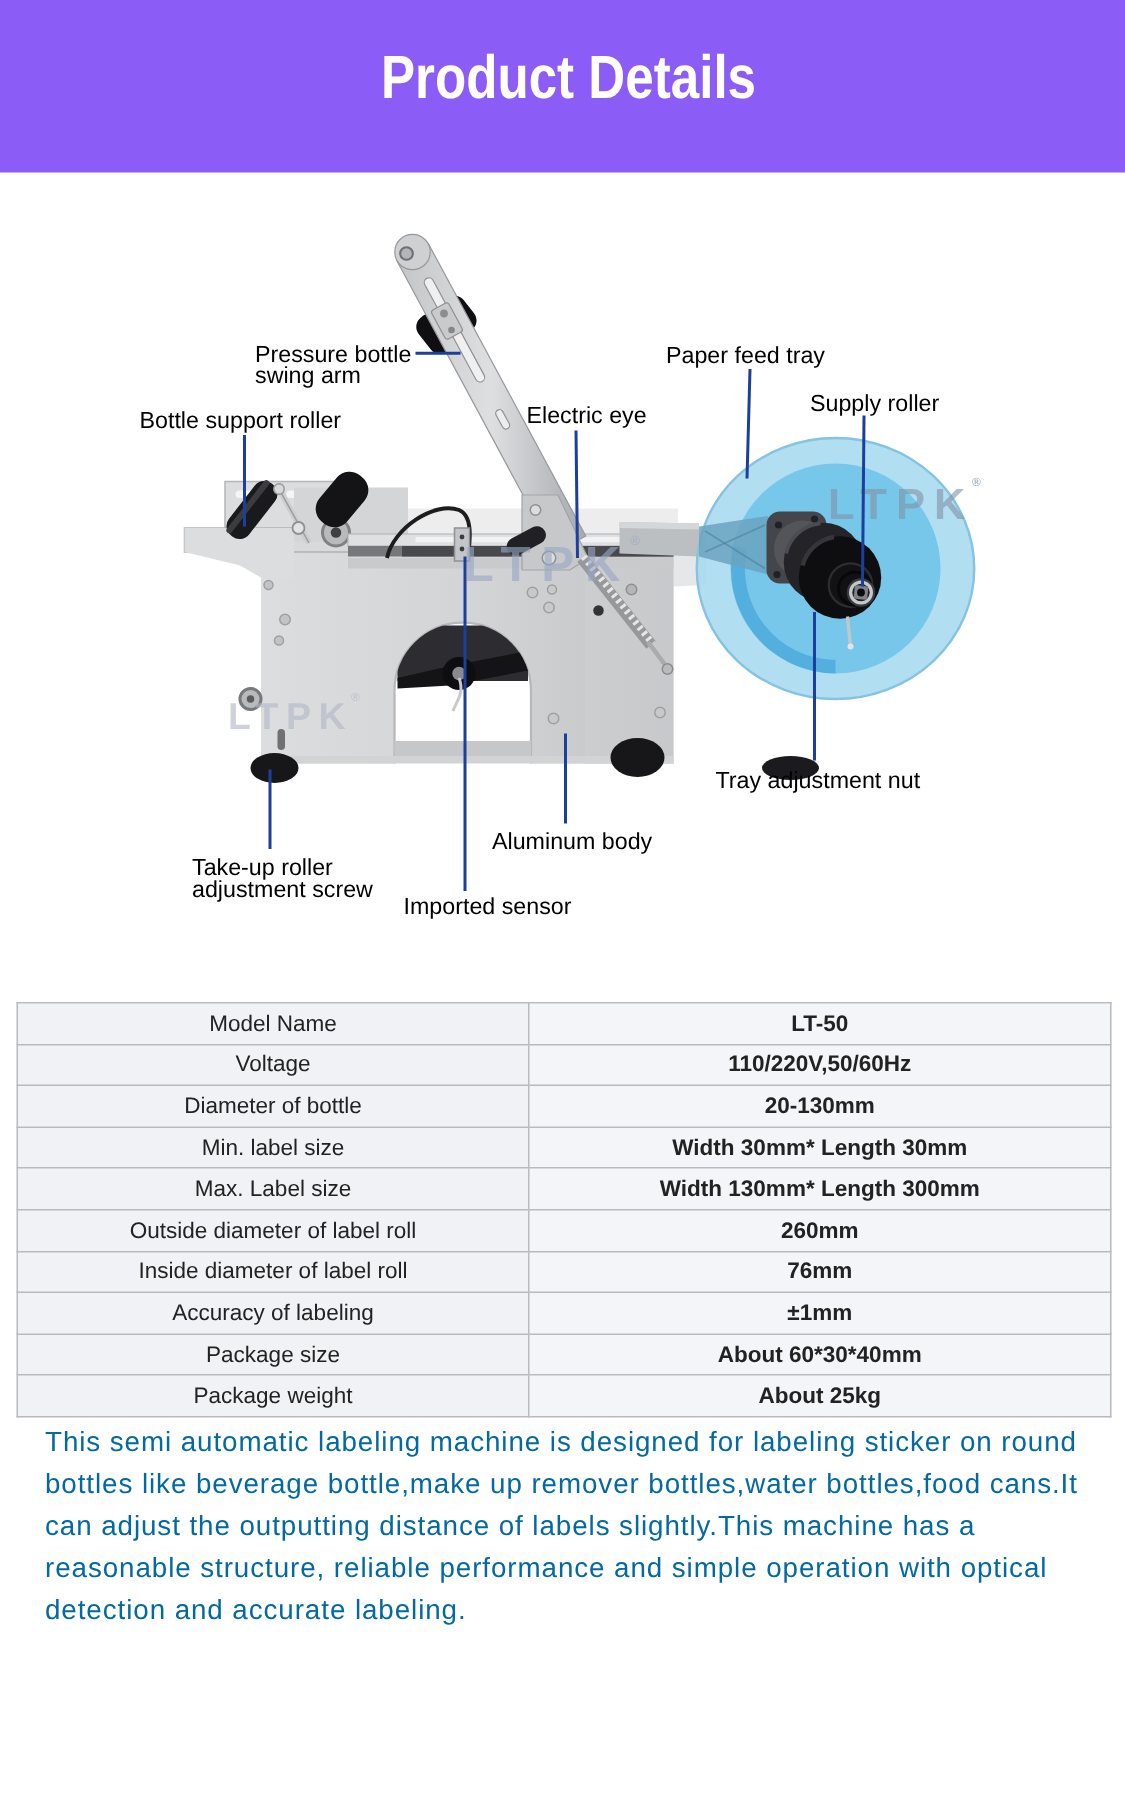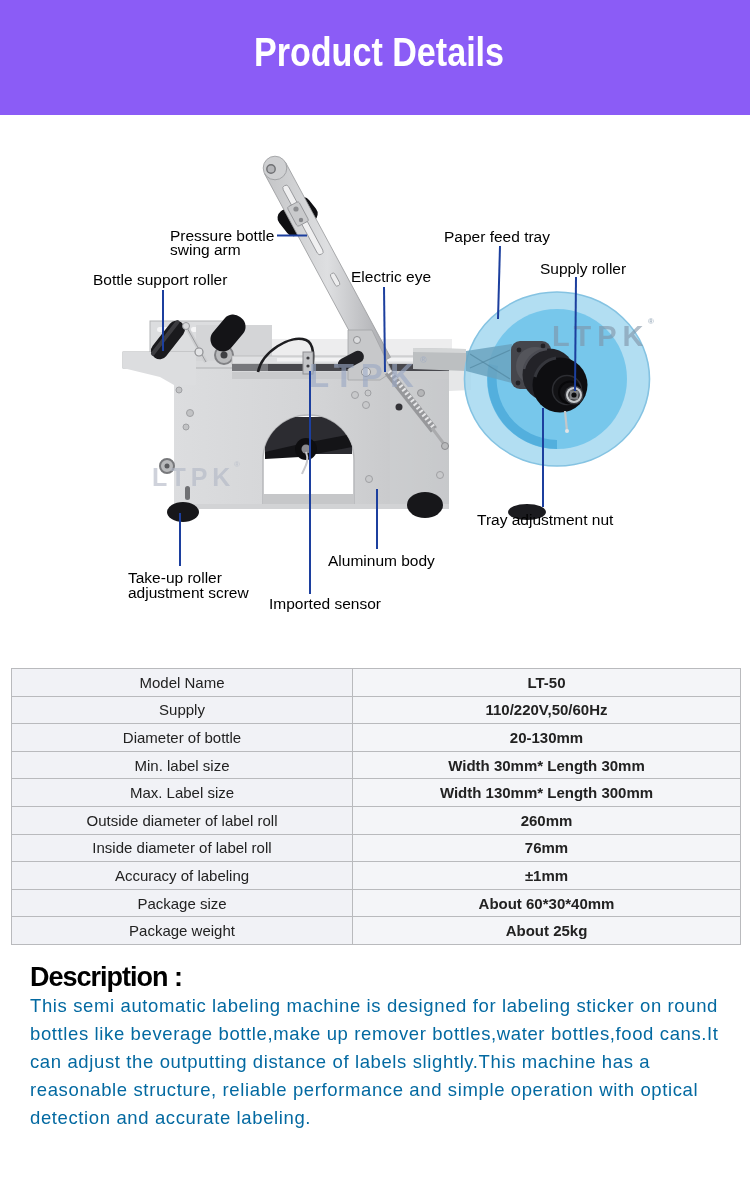"Supply" td.l { text: Supply -> Voltage }
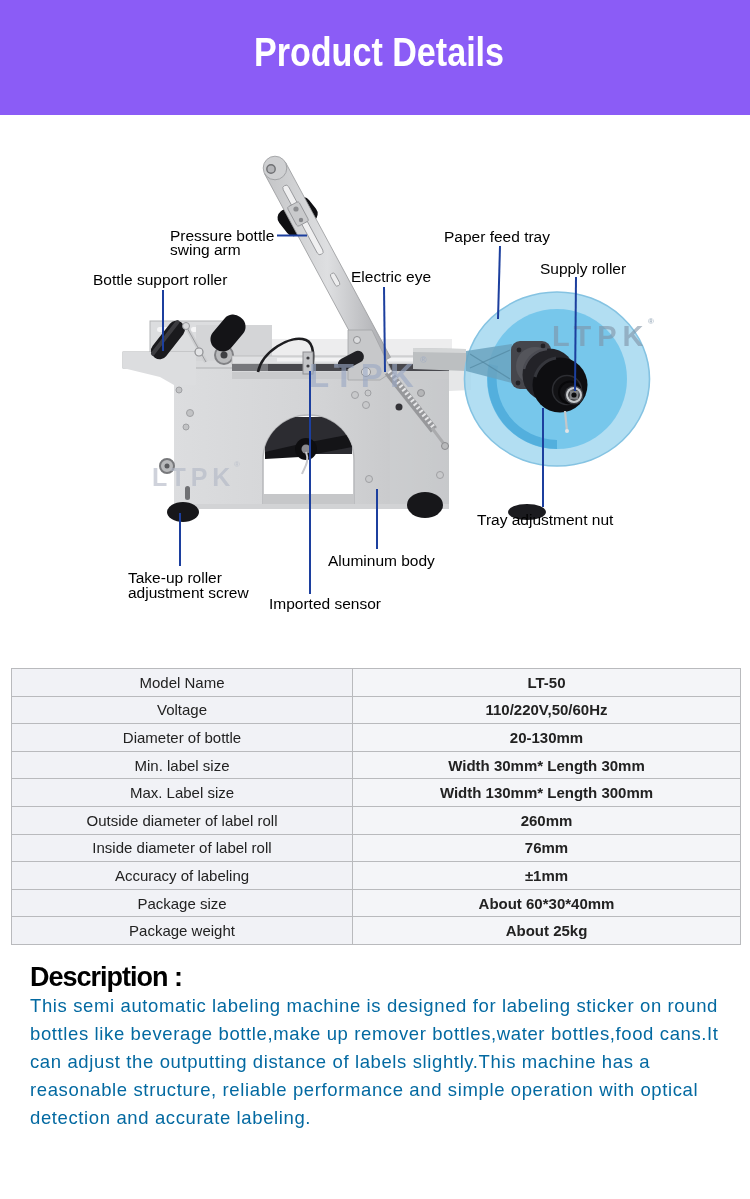"Description :" h2 { html: <h2>Description :</h2> -> none }
